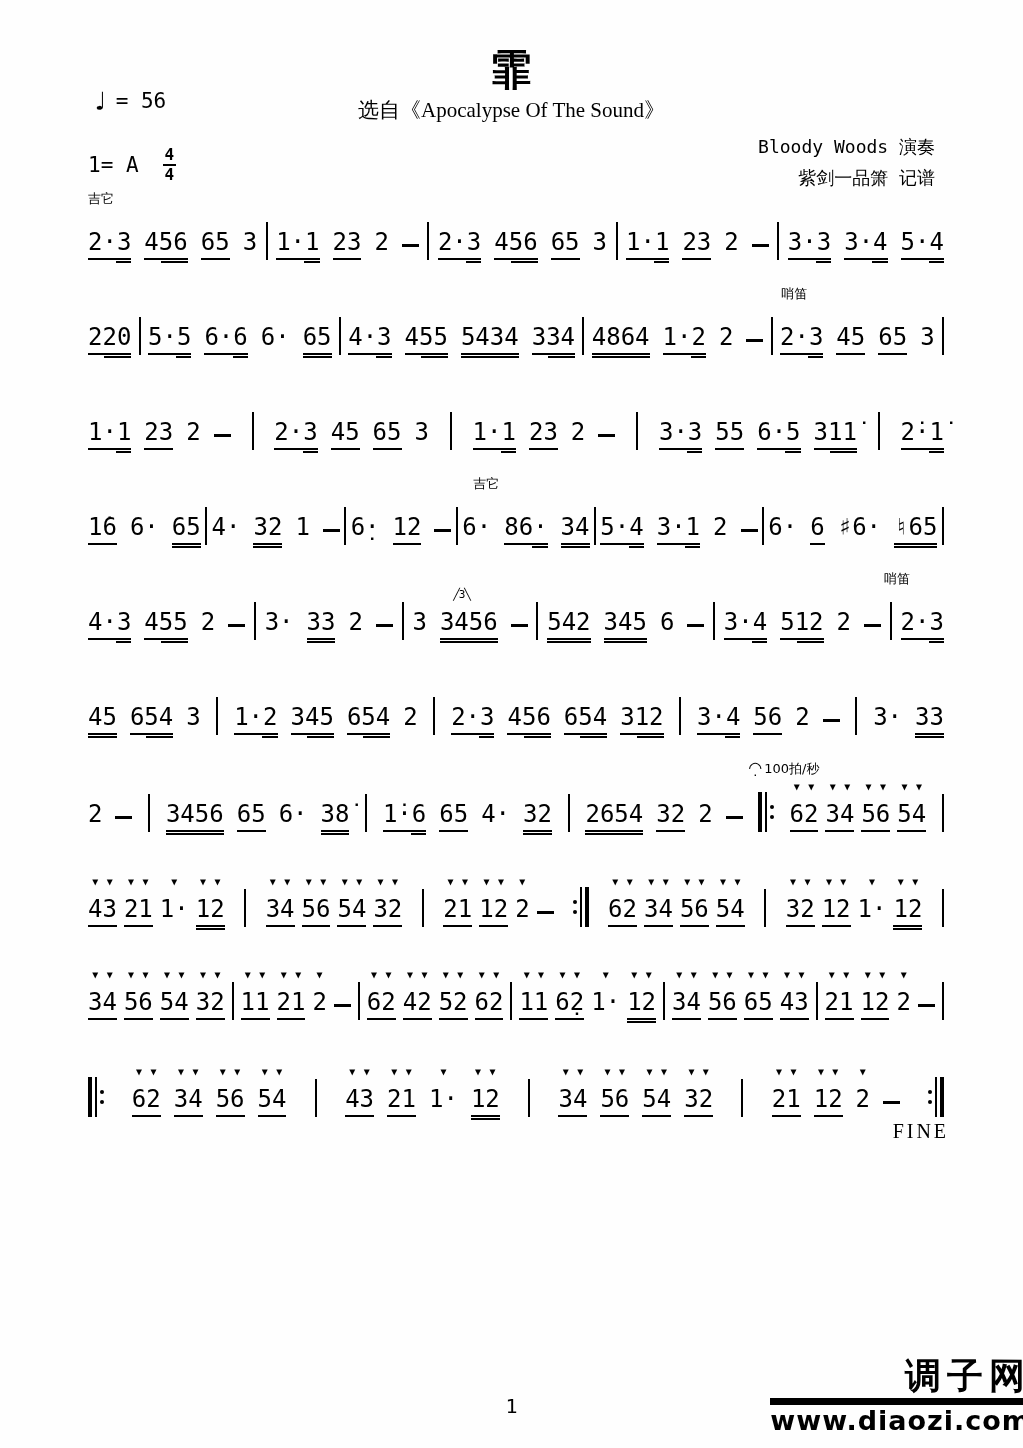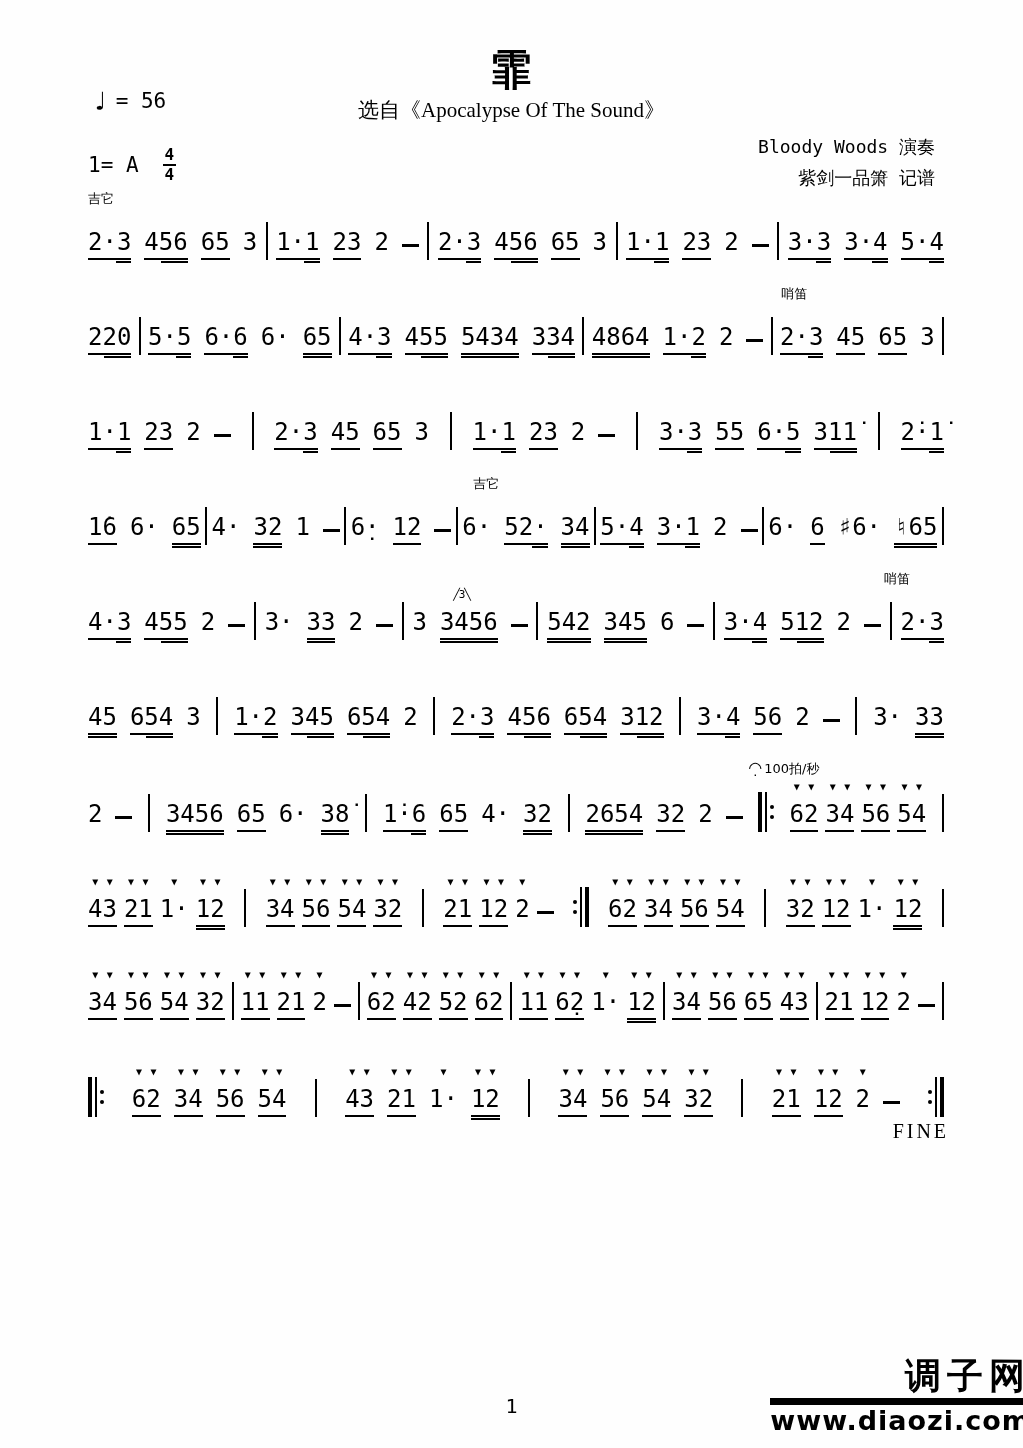"52·" span.tok { text: 52 -> 86 }
